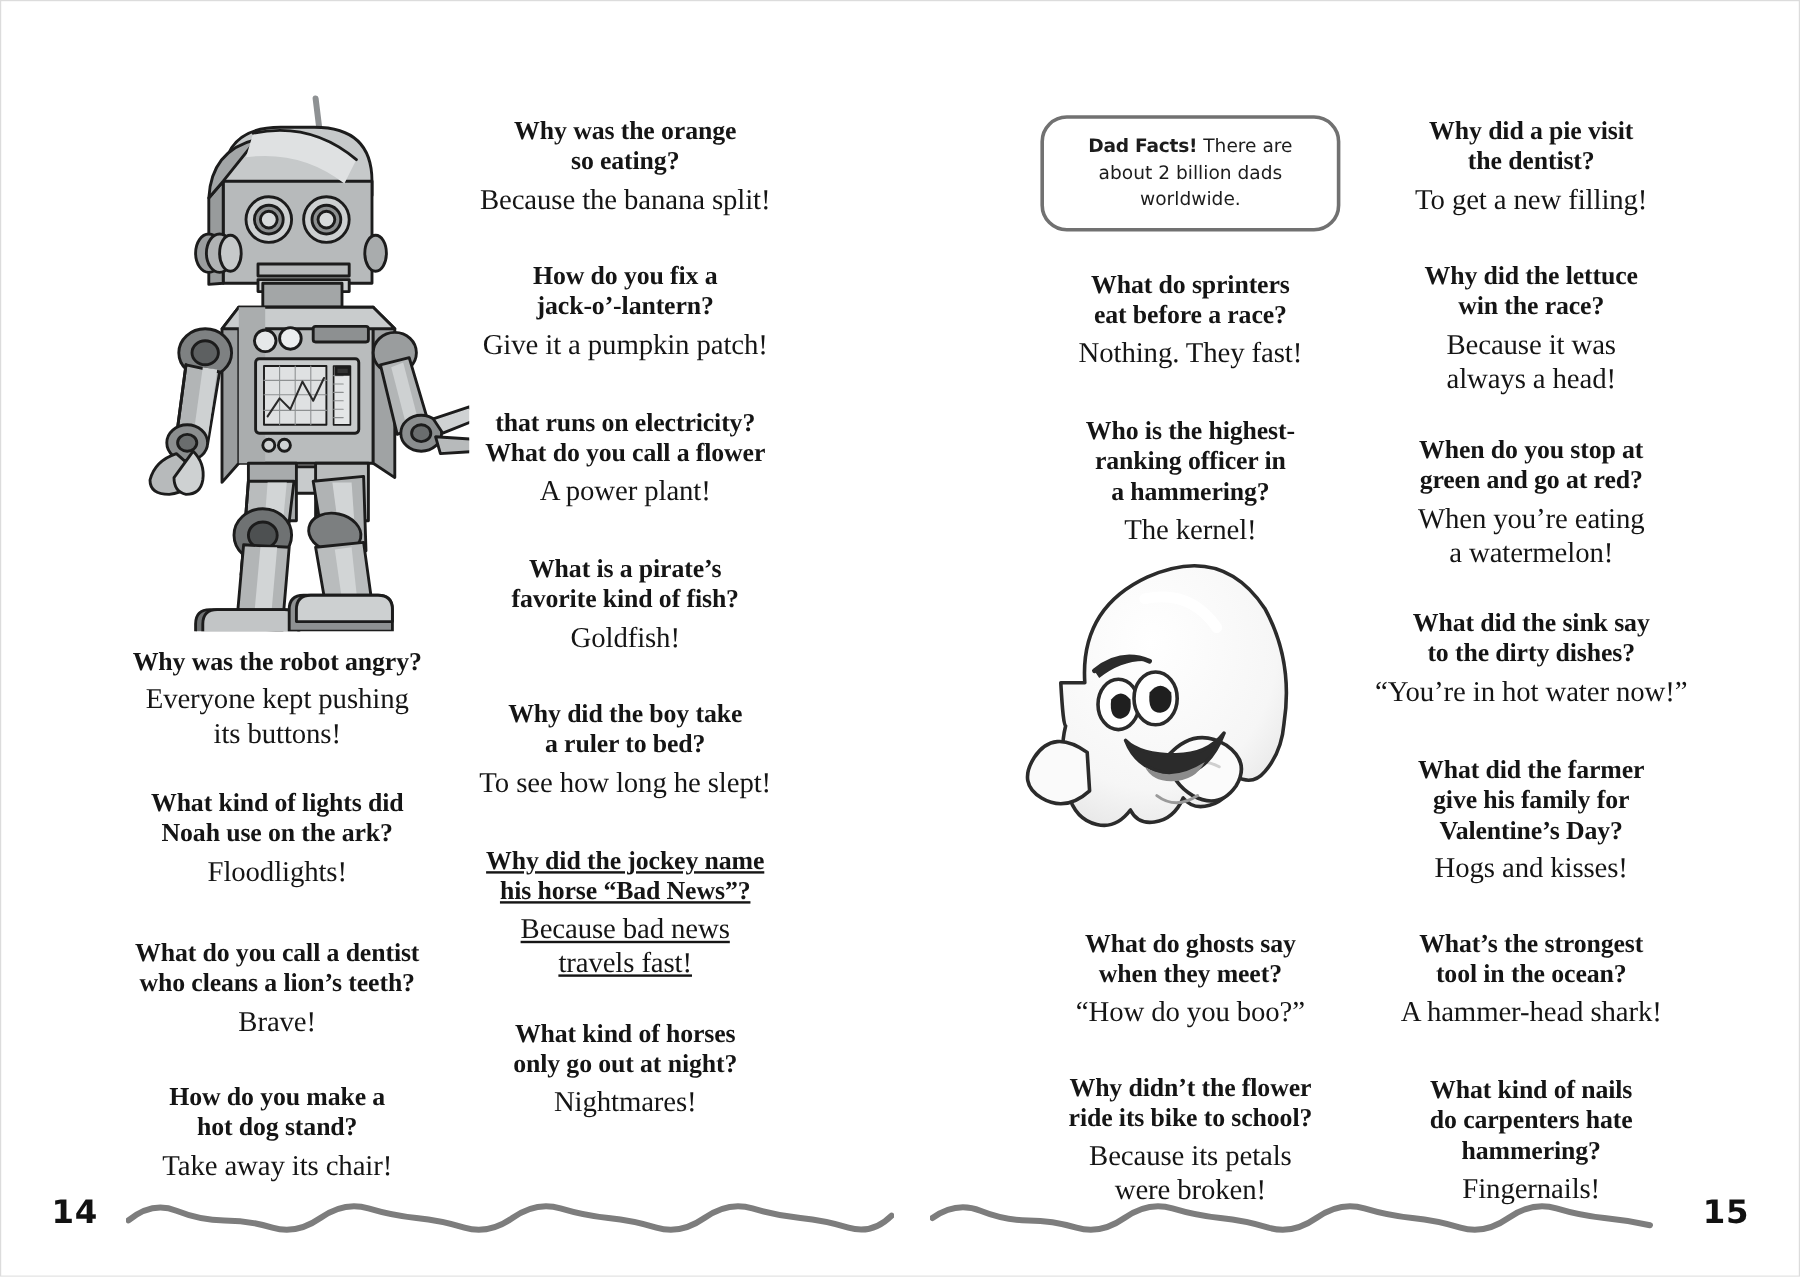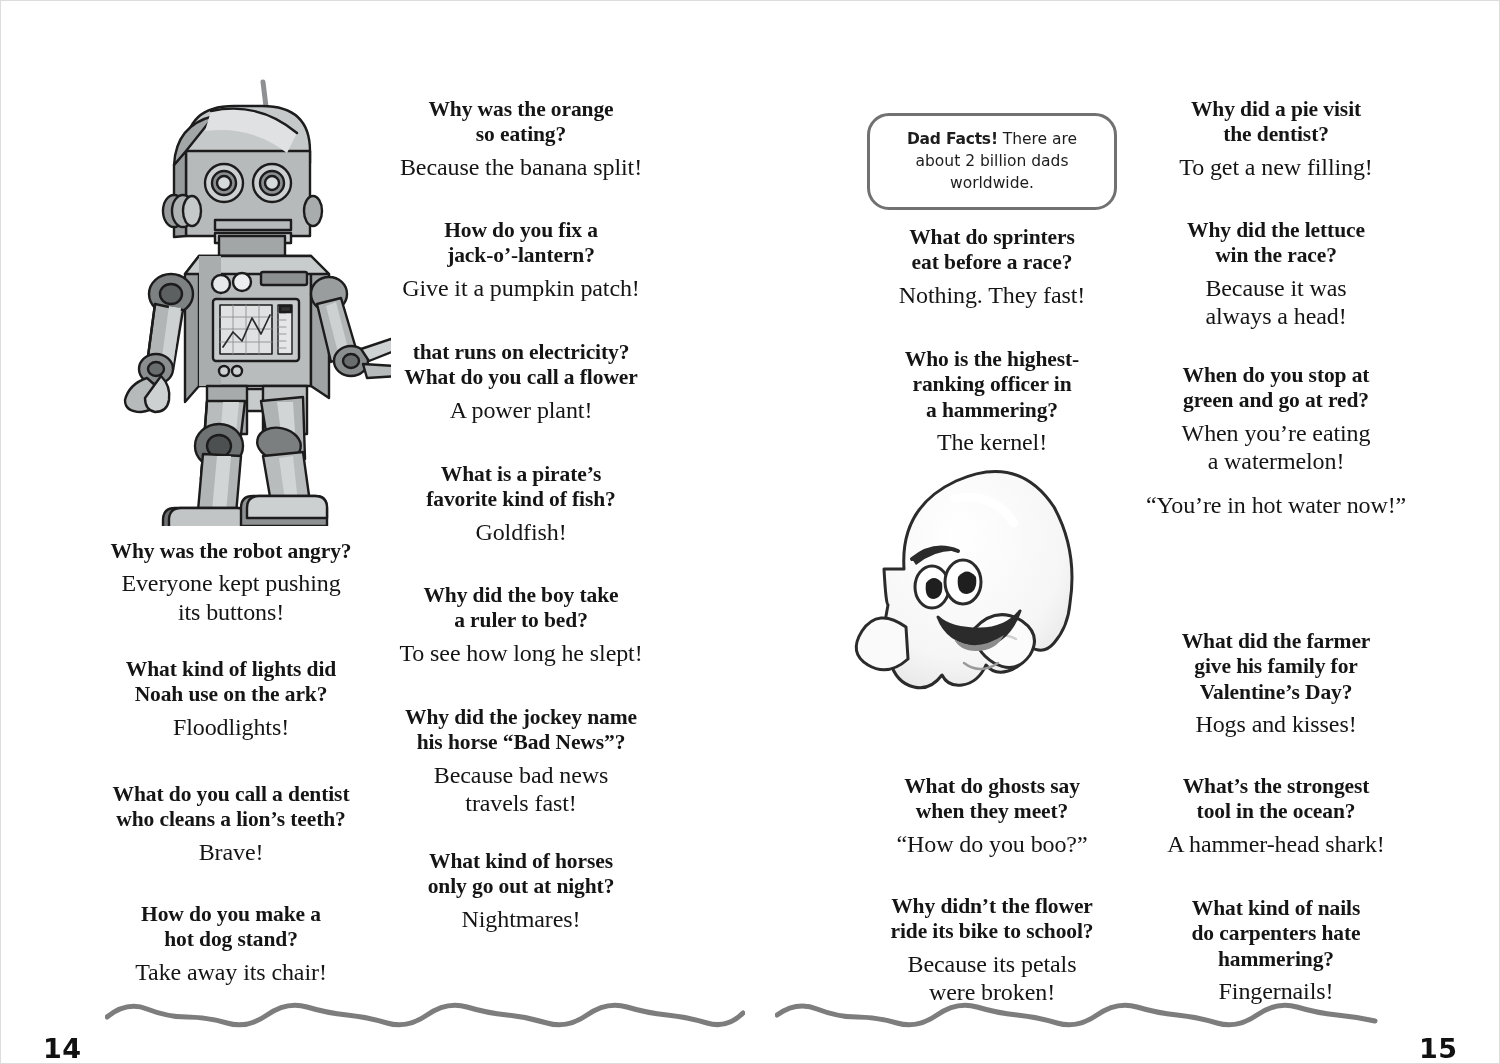"Dad Facts! There are about" div.dad-facts { margin-top: 17px -> none }
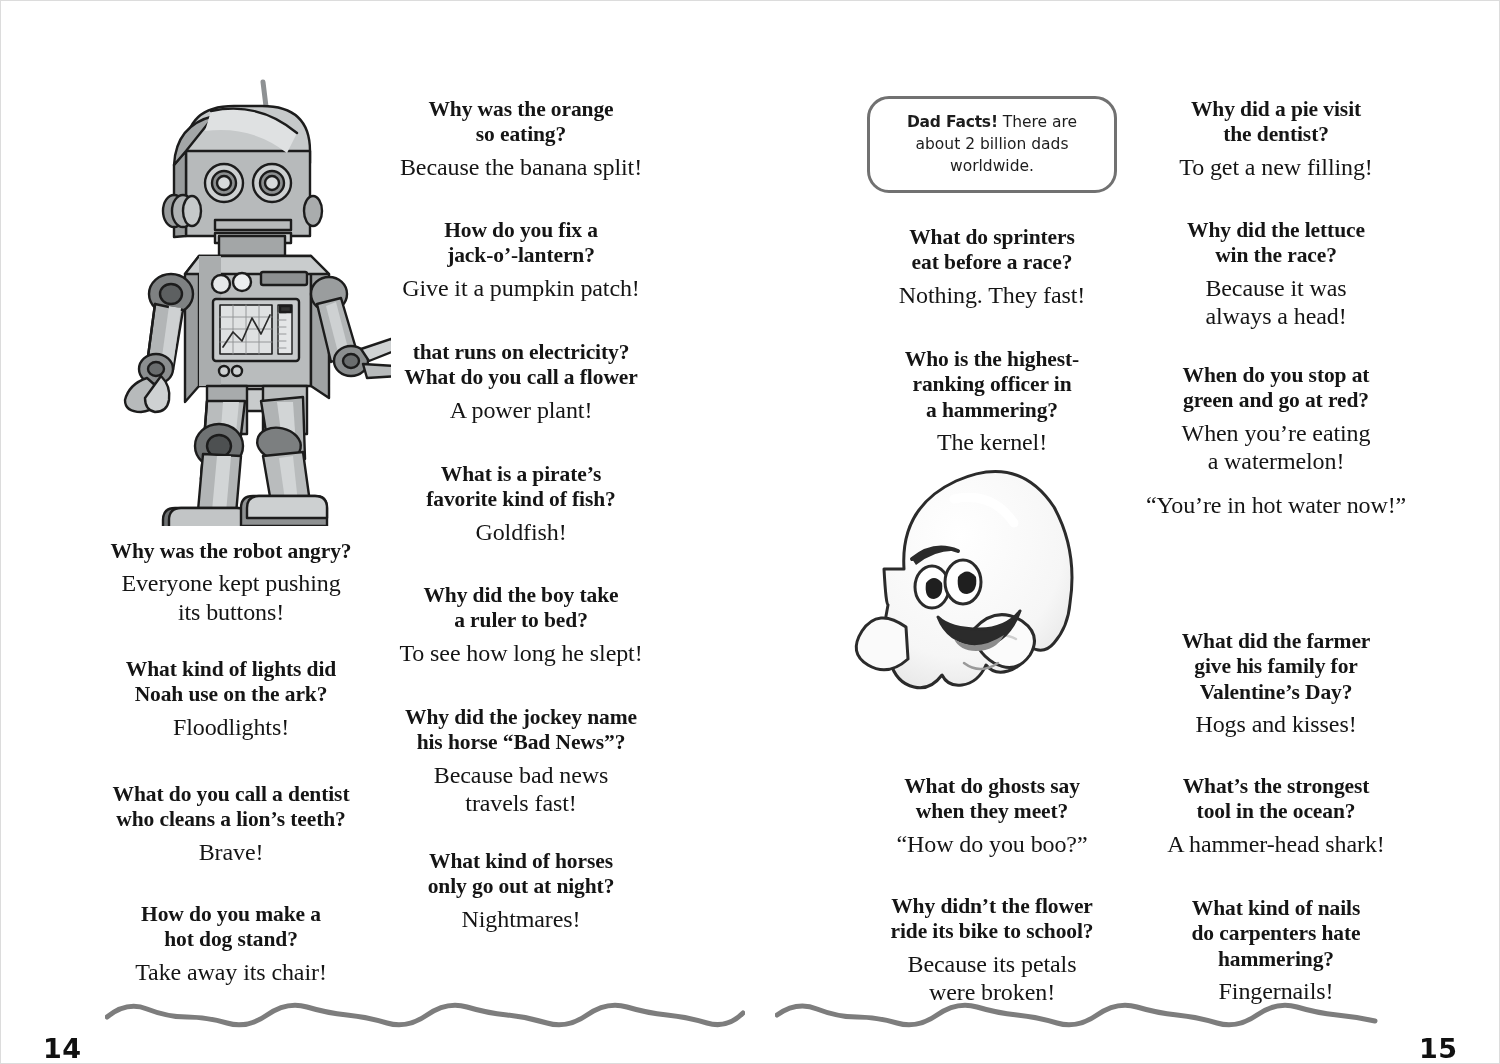"What did the sink say" b.q { html: none -> <b> <span>What did the sink say</span> <span>to the dirty dishes?</span> </b> }
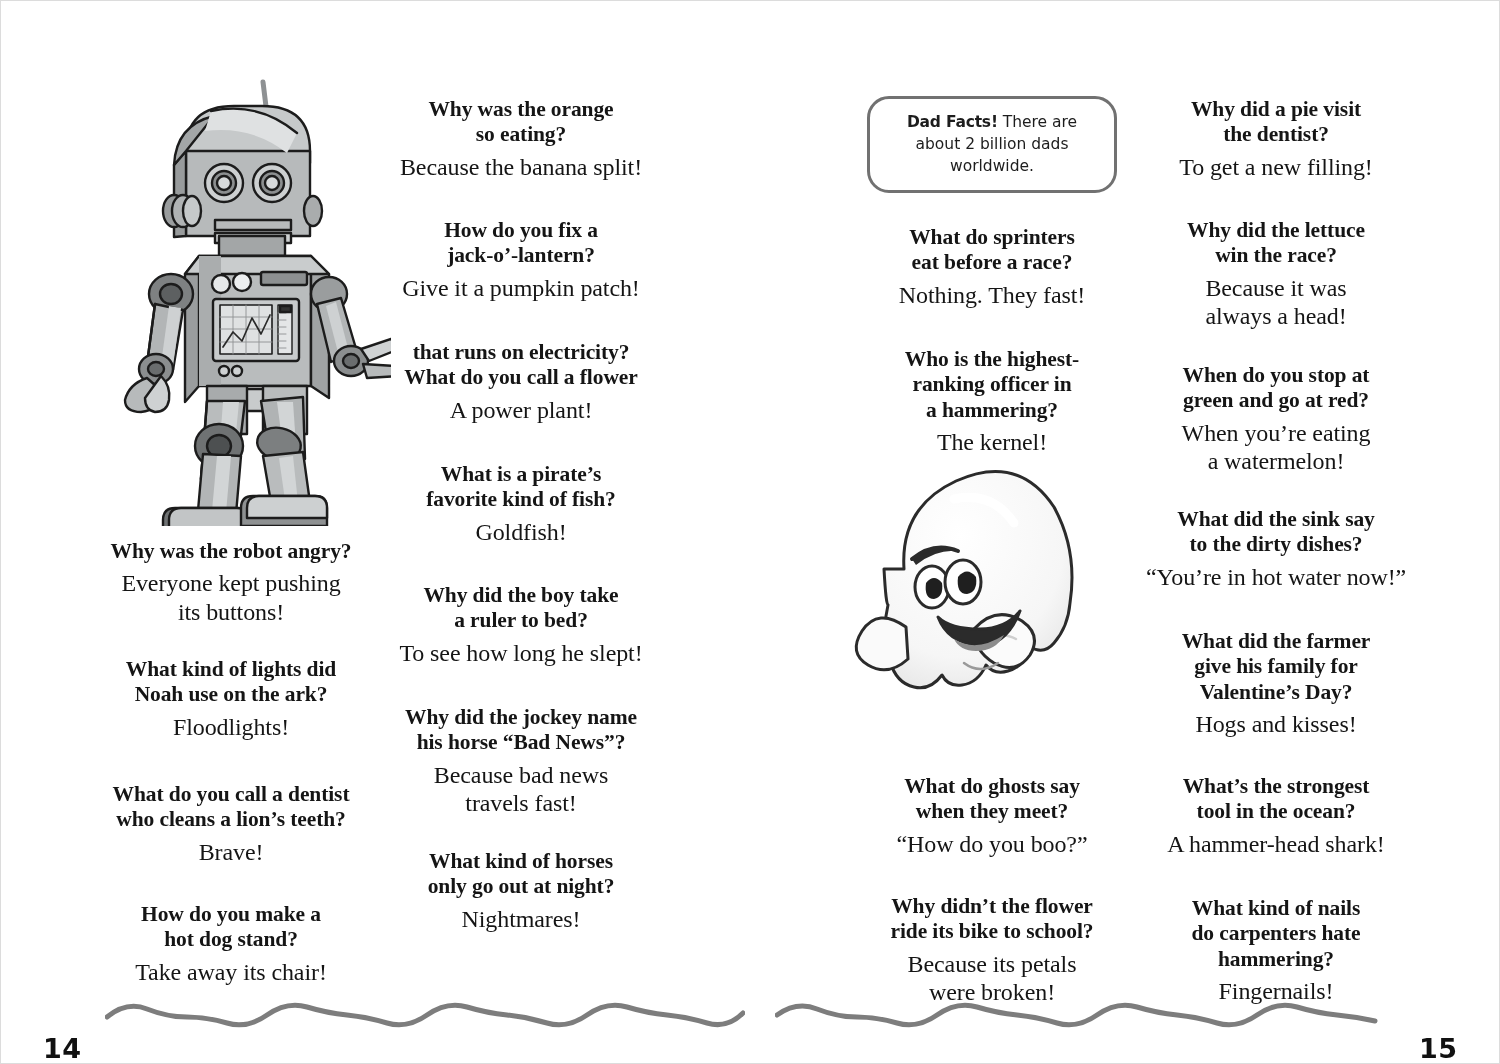"Why did the jockey name" div.joke { text-decoration: none -> underline }
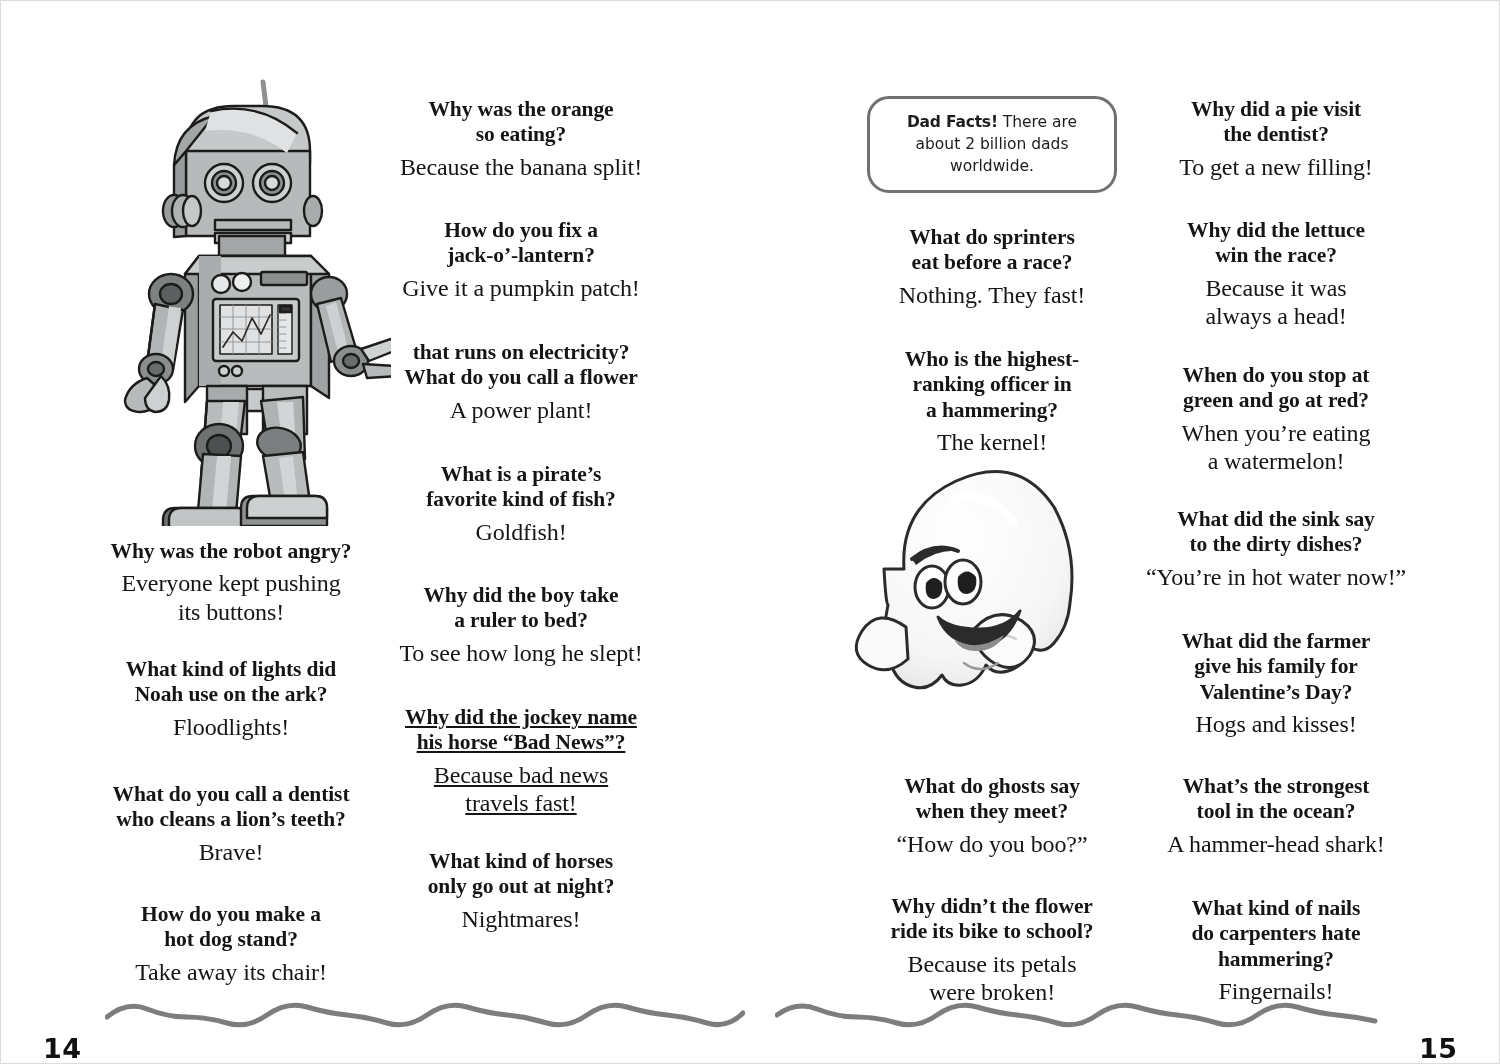"14" .page-num { margin-top: 38px -> none }
